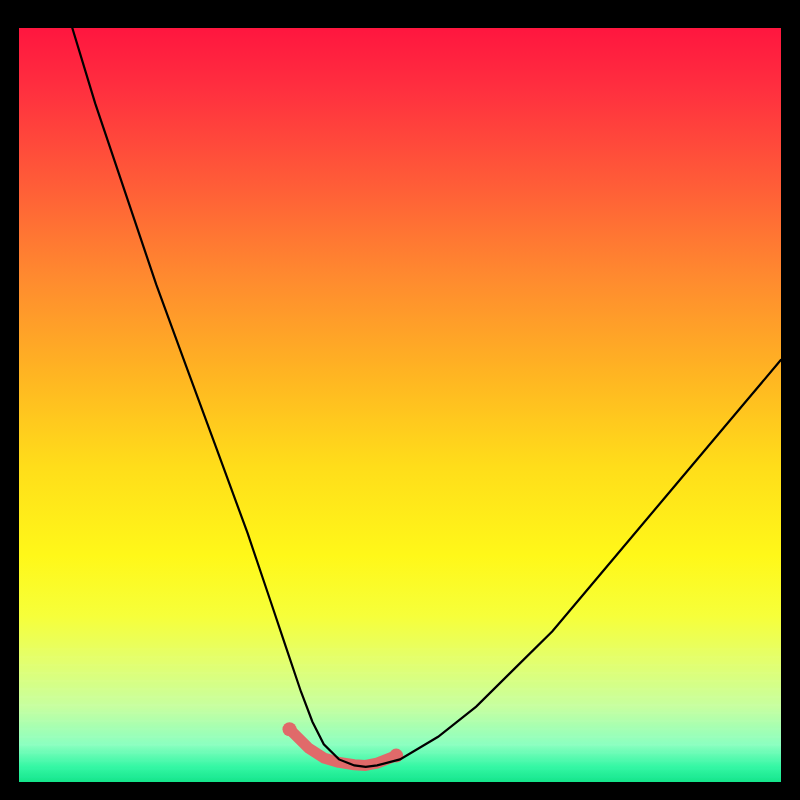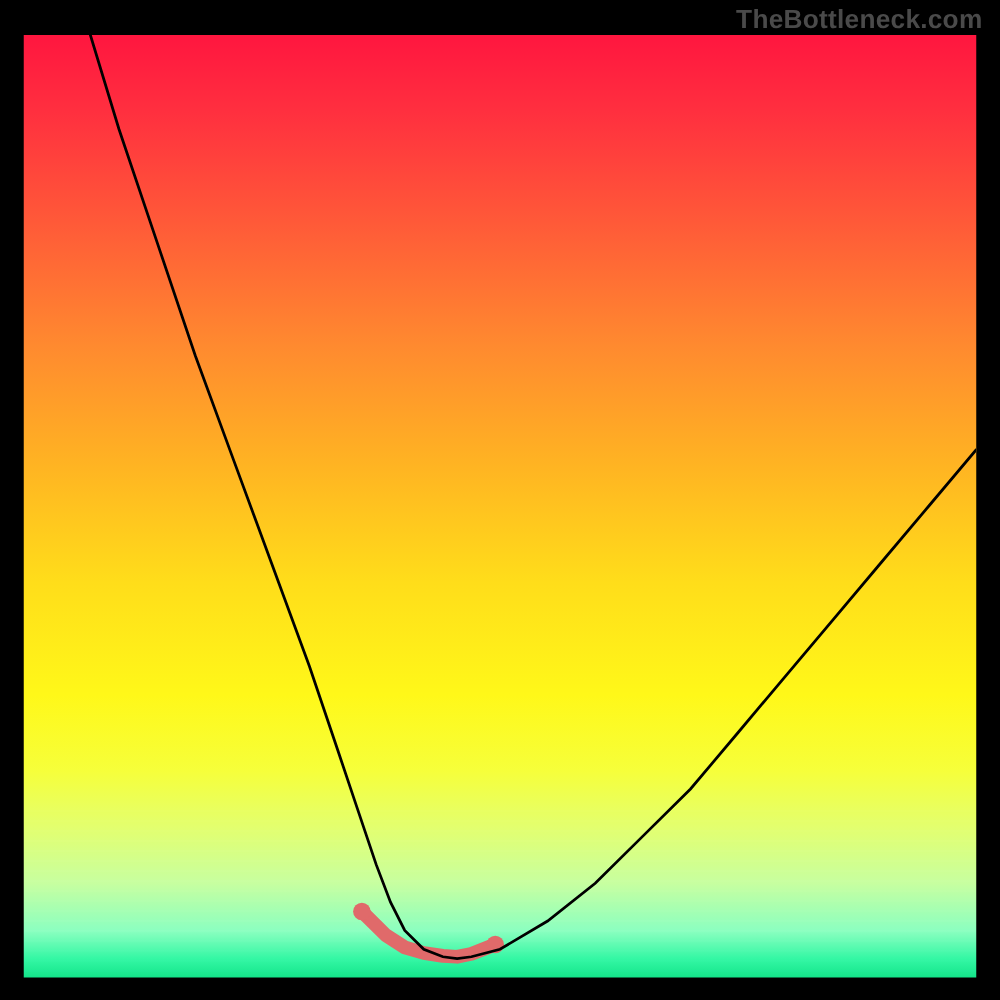"TheBottleneck.com" div.watermark { html: <div>TheBottleneck.com</div> -> none }
